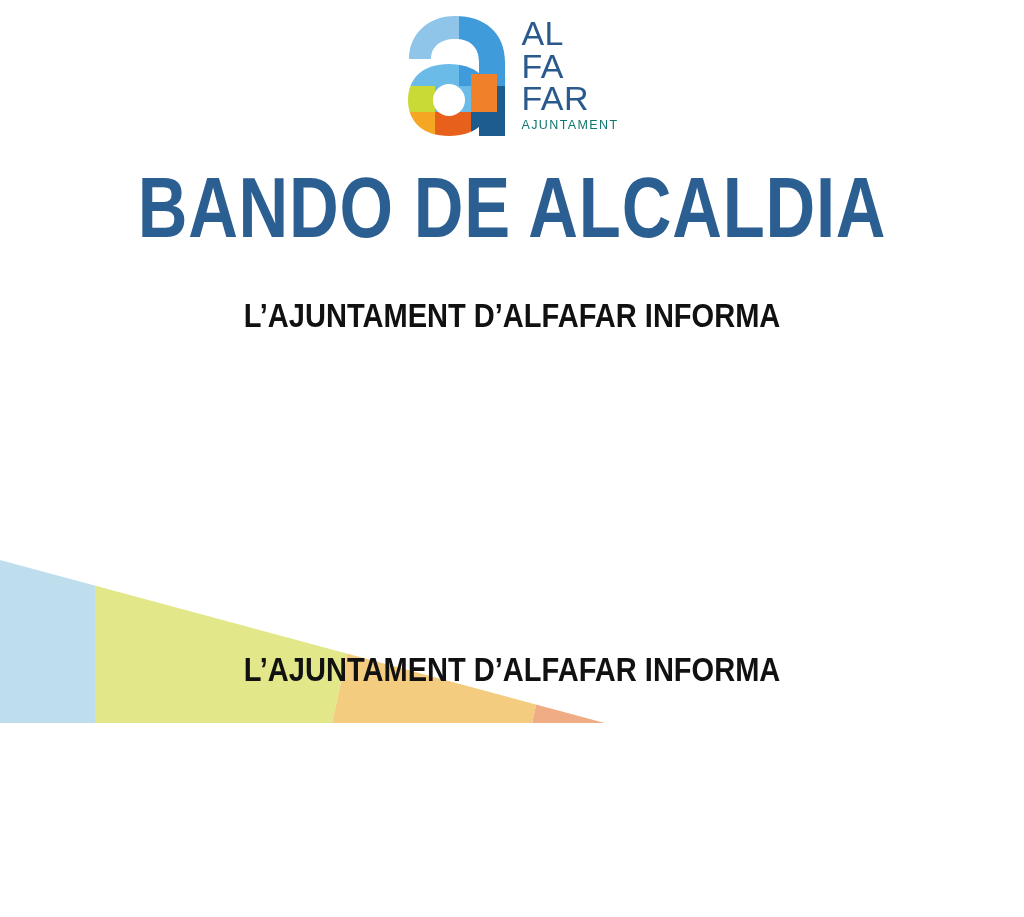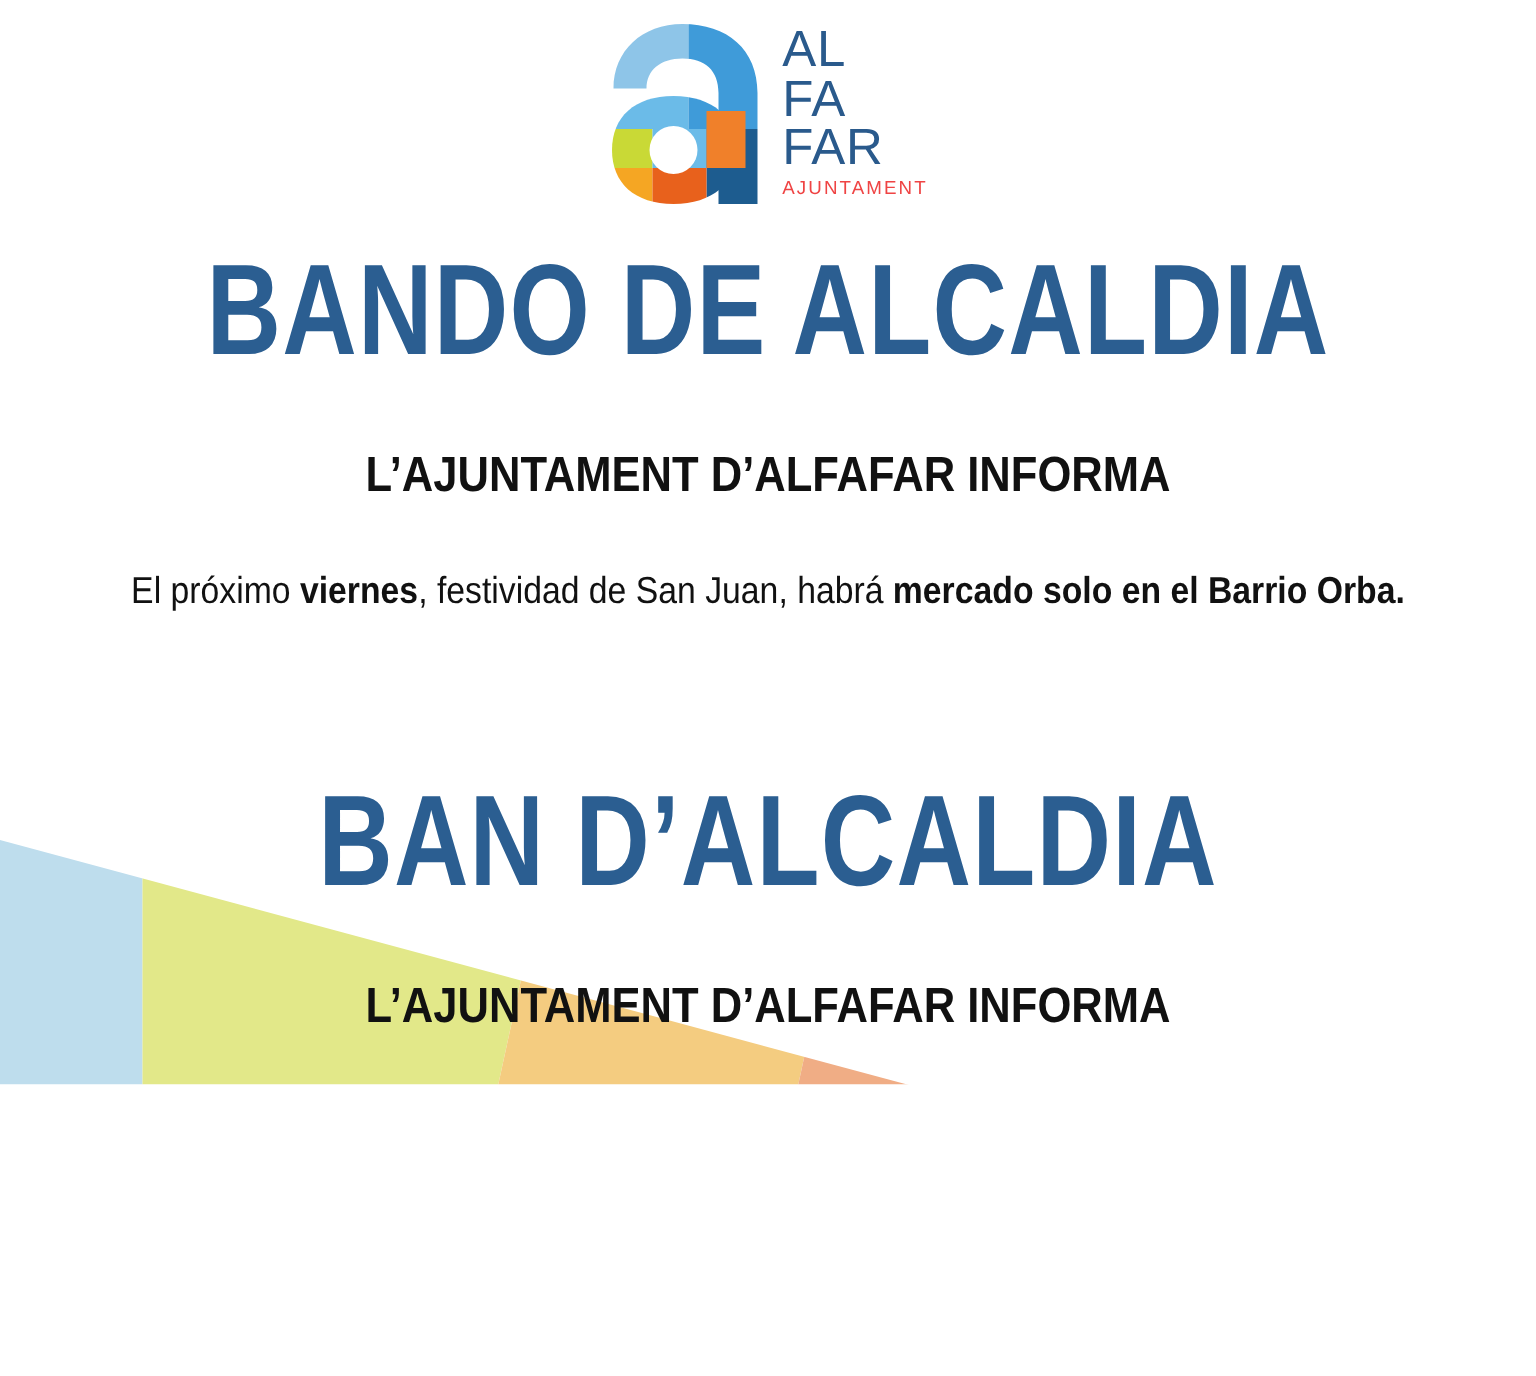"AJUNTAMENT" .logo-sub { color: #ef4444 -> #0f766e }
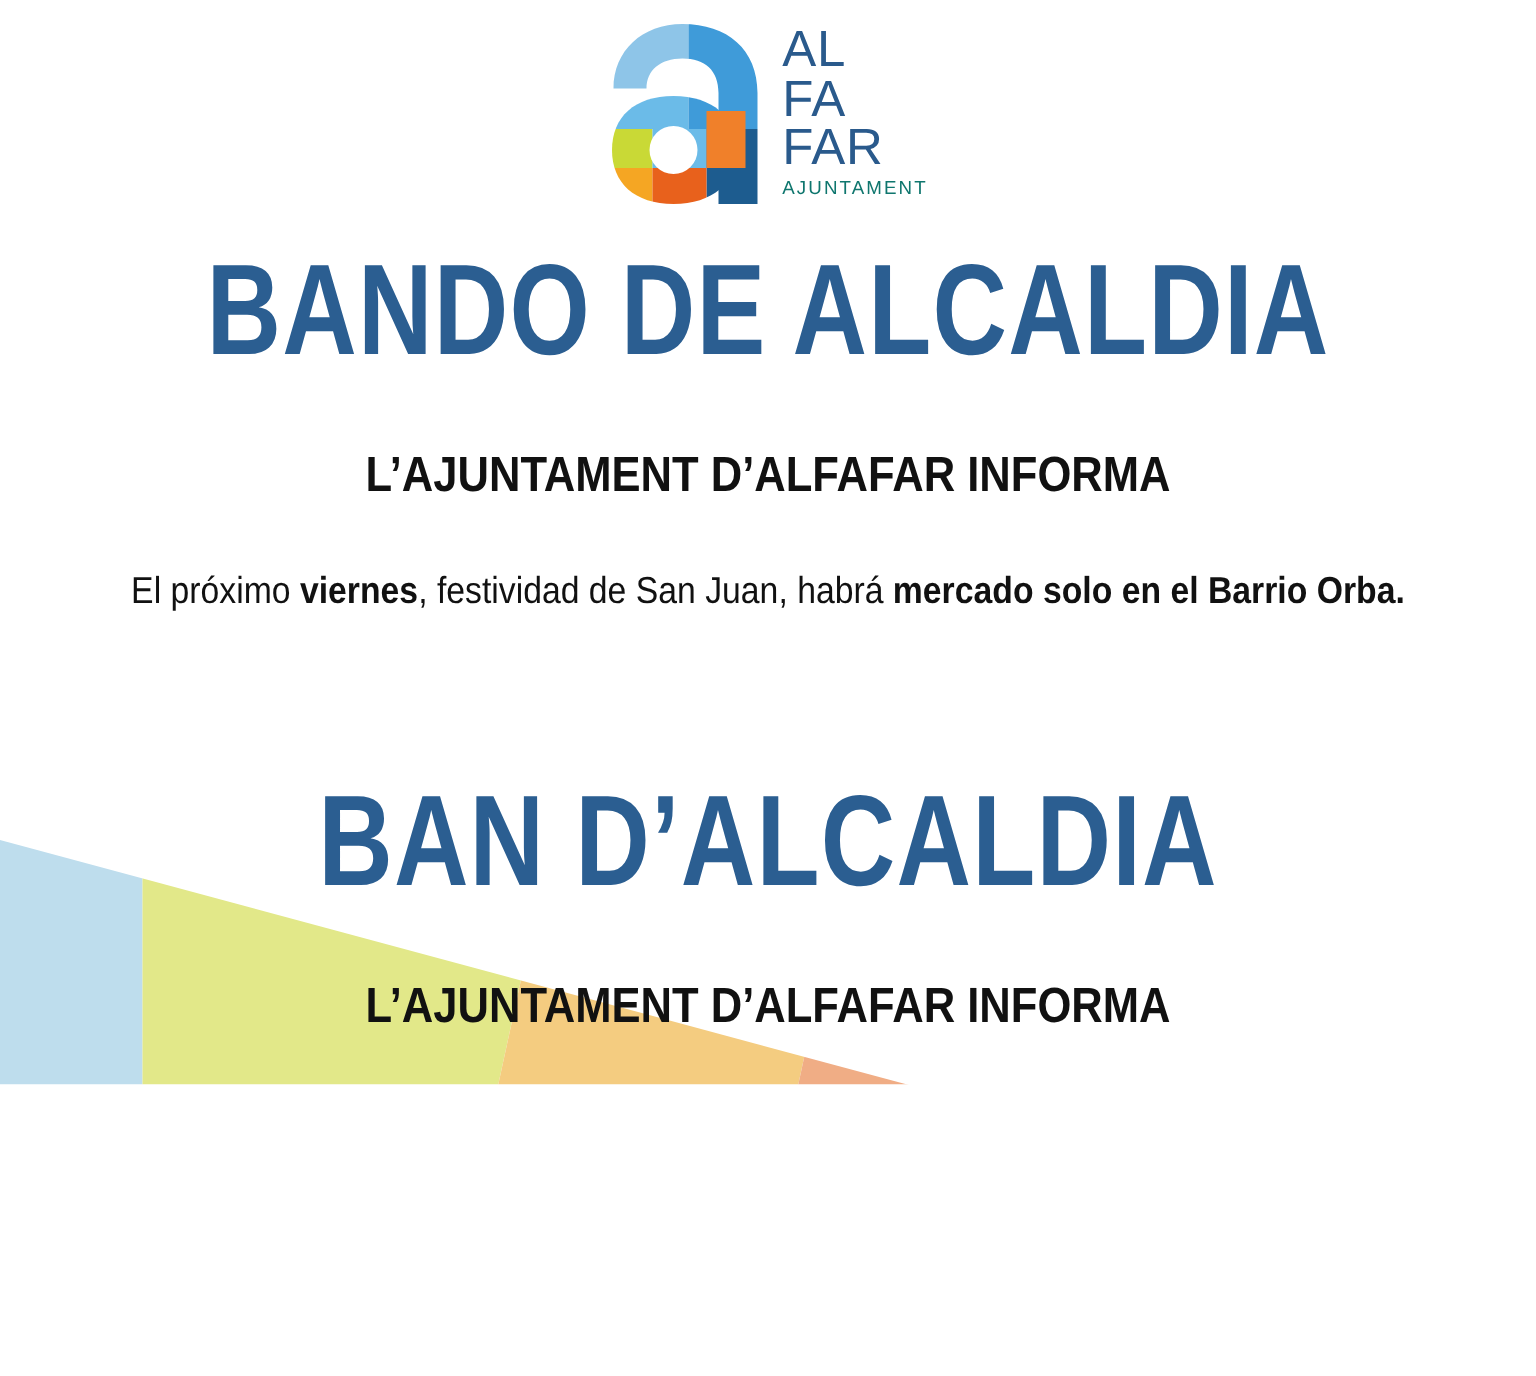"El próximo viernes, festividad de" div.section { html: <div> <div><span>El próximo </span><b>viernes</b><span>, festividad de San Juan, habrá </span><b>mercado solo en el Barrio Orba.</b></div> </div> -> none }
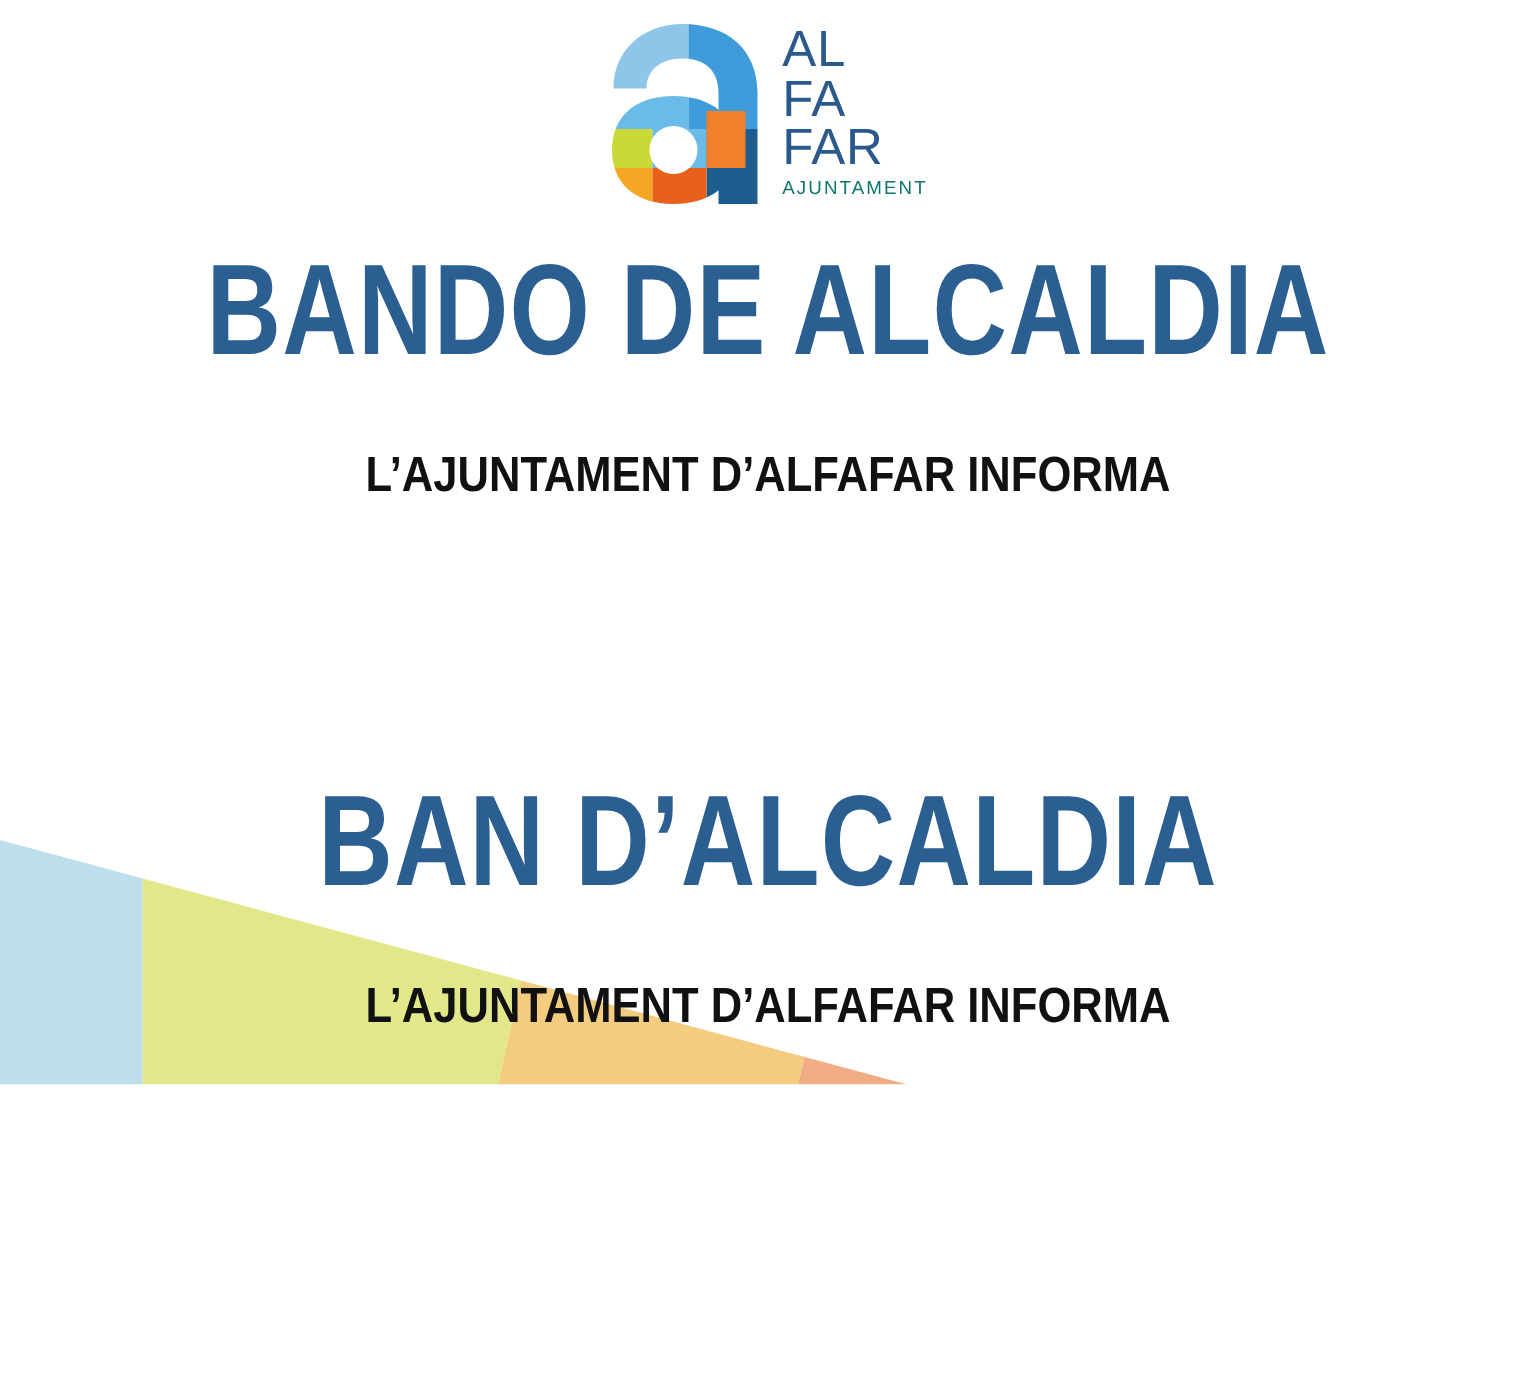"BAN D’ALCALDIA" div.section { html: <div> <div>BAN D’ALCALDIA</div> </div> -> none }
